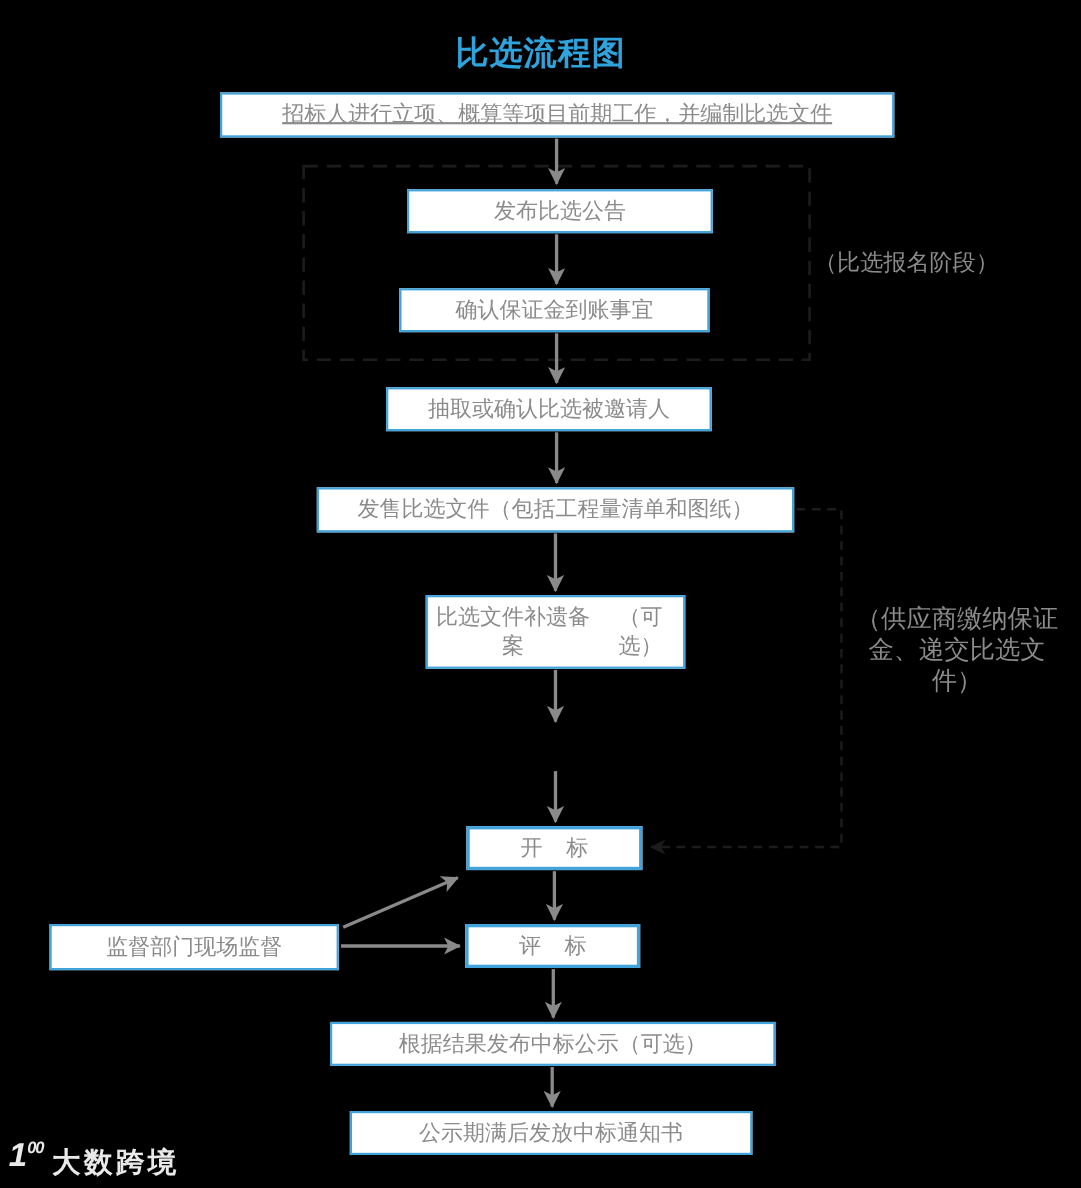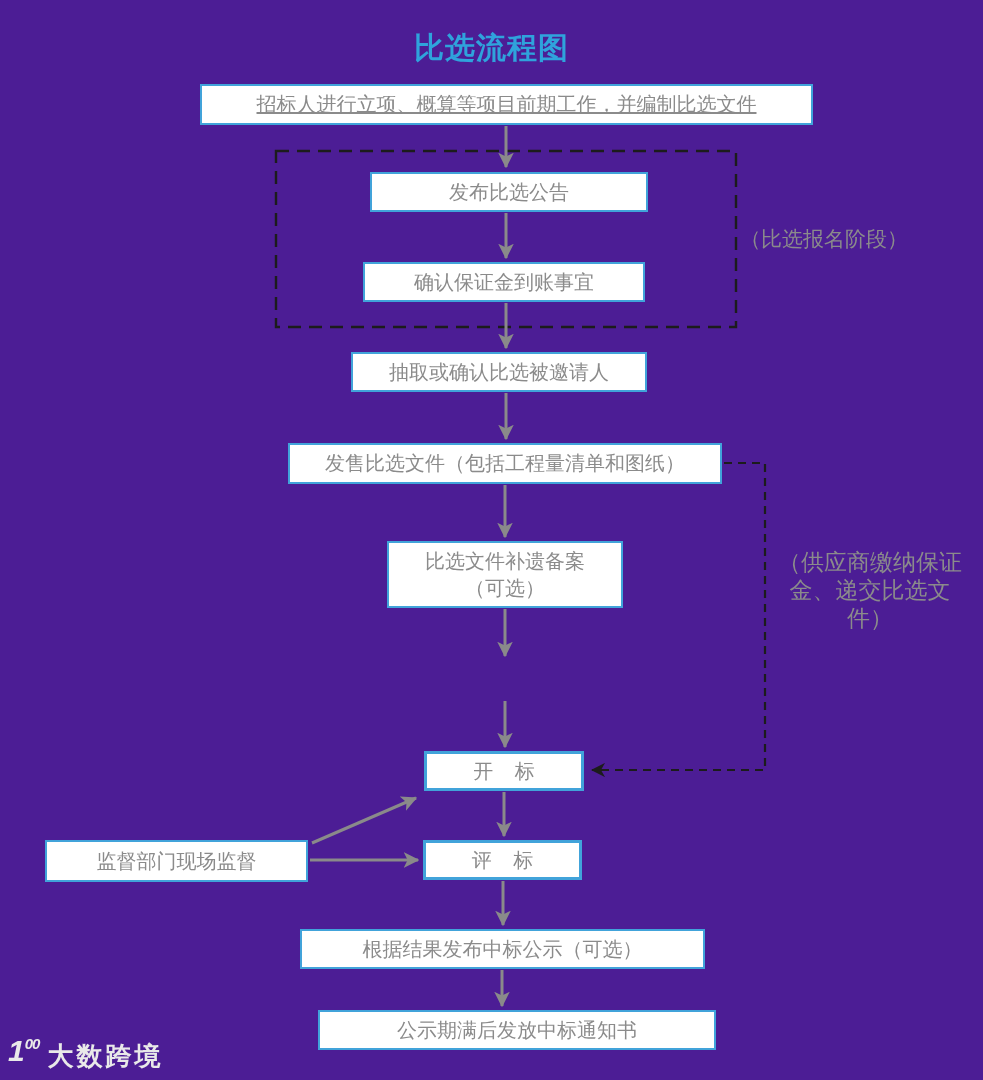"比选流程图" #stage { background: #4c1d95 -> #000000 }
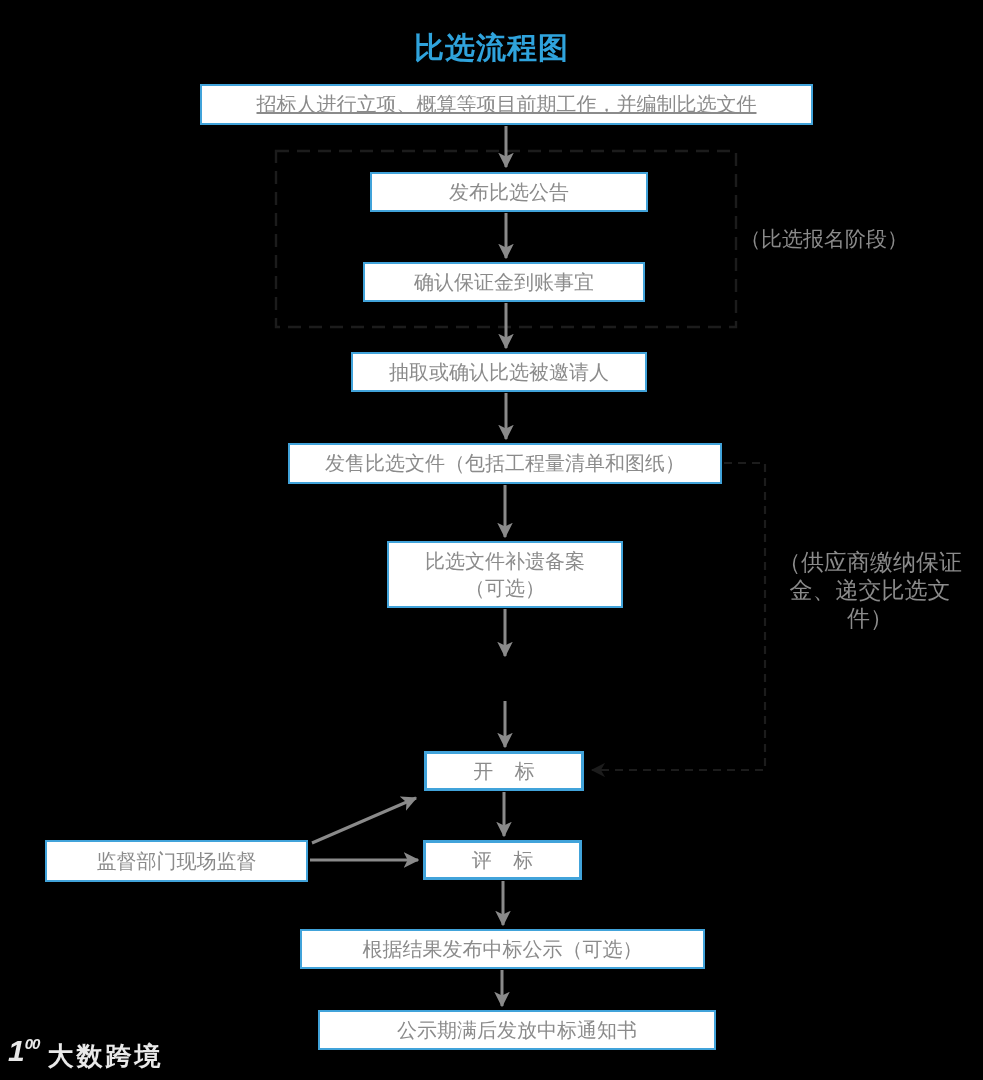"比选文件补遗备案" .b-supplement { flex-direction: column -> none }
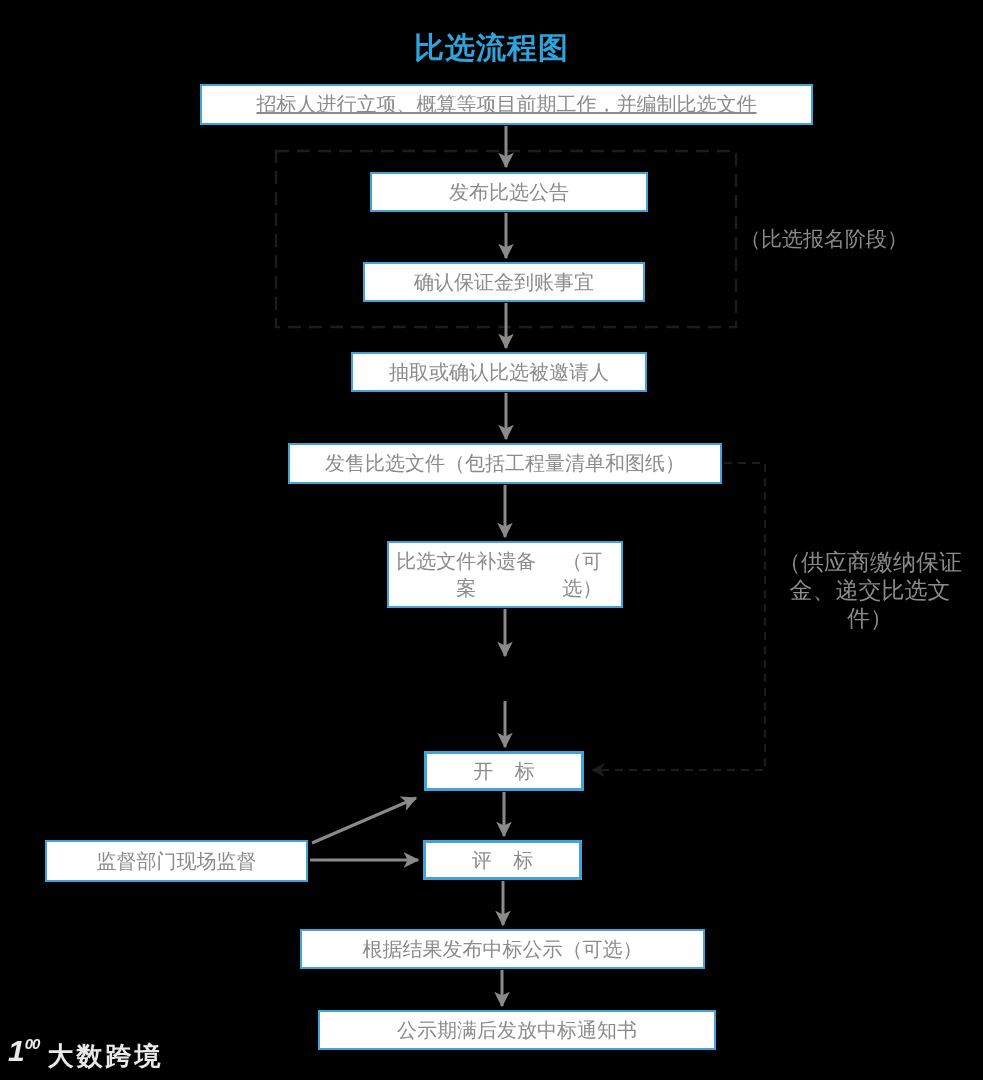"公示期满后发放中标通知书" .b-notice { width: 398px -> 366px }
